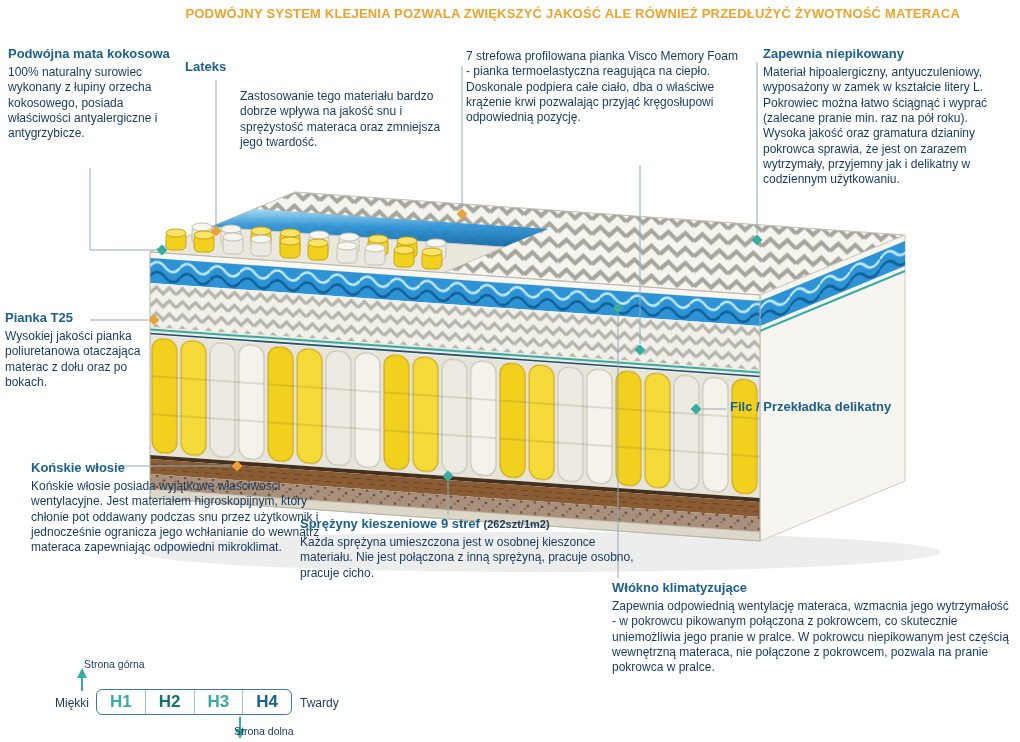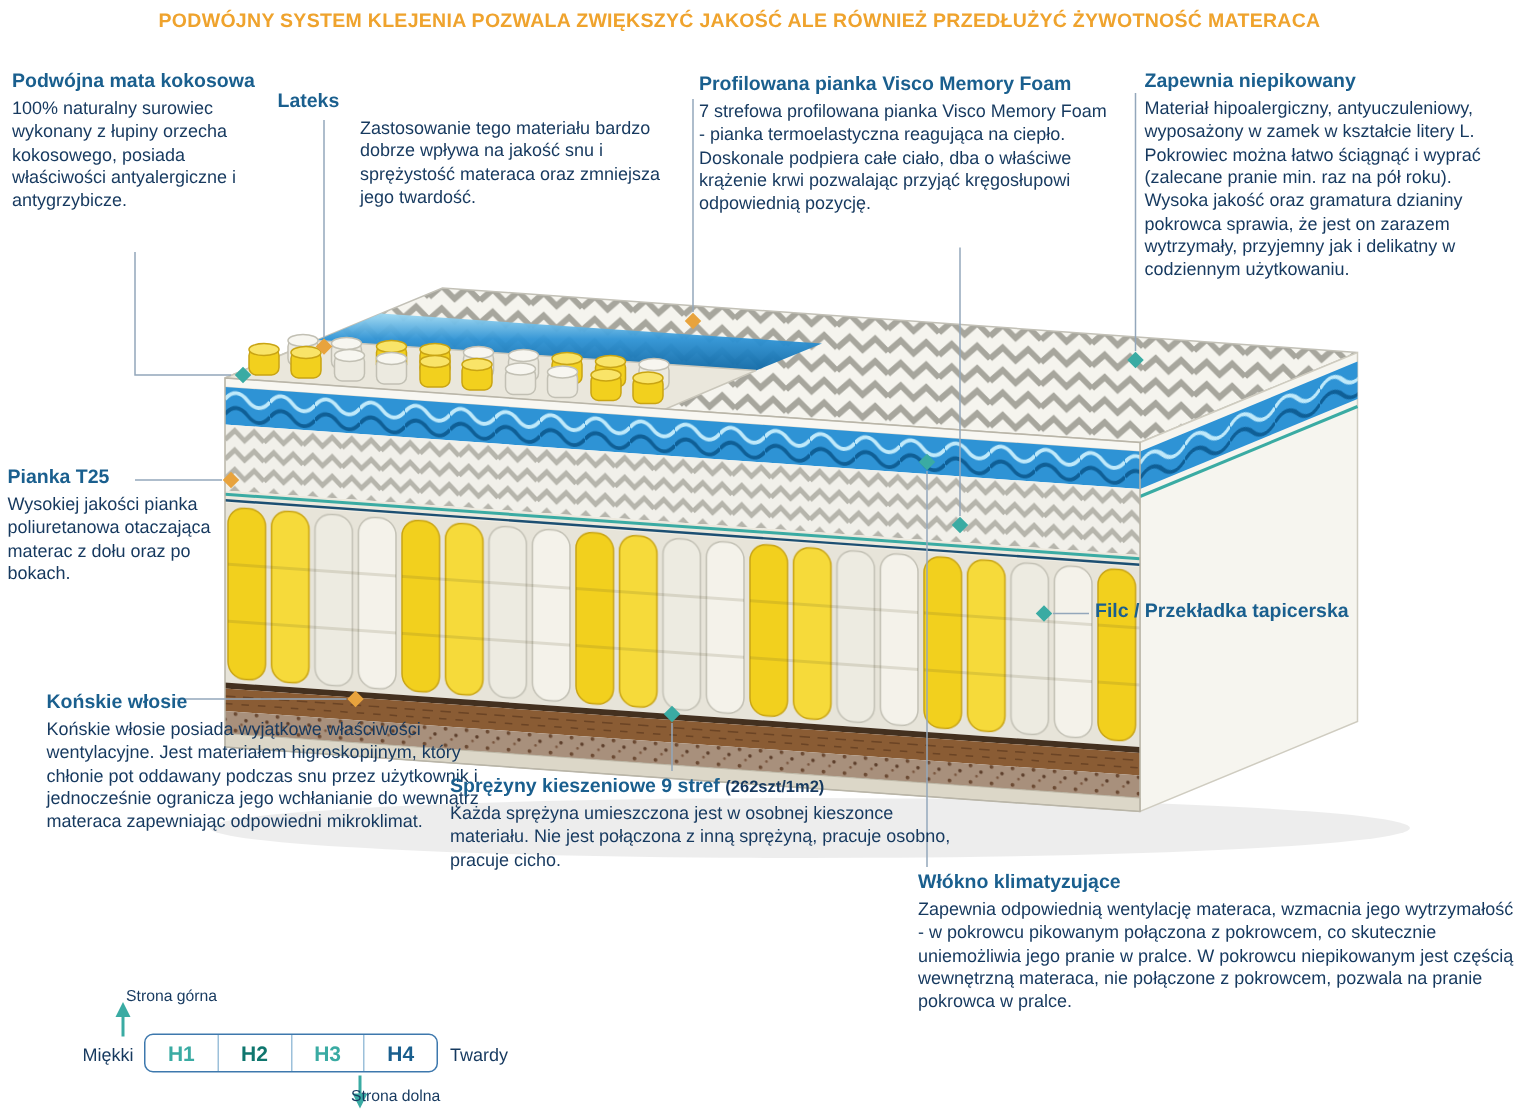"PODWÓJNY SYSTEM KLEJENIA POZWALA" .banner { left: 43px -> 60px; text-align: center -> right }
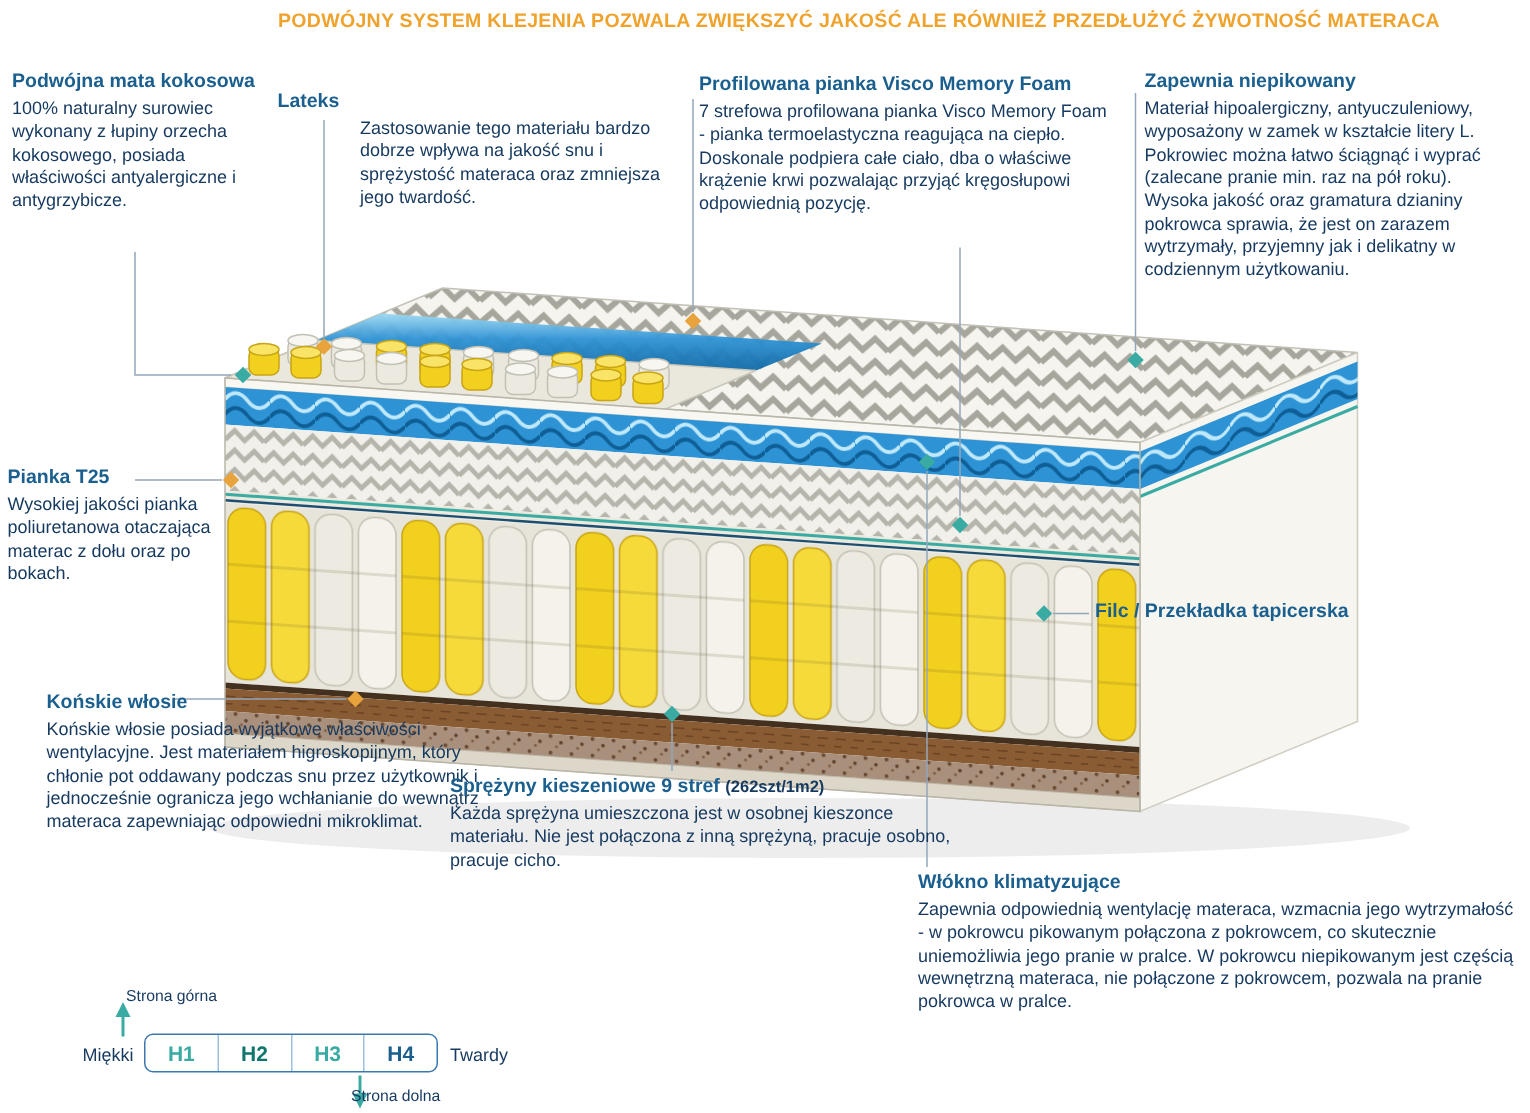"Profilowana pianka Visco Memory Foam" h3 { html: <h3>Profilowana pianka Visco Memory Foam</h3> -> none }
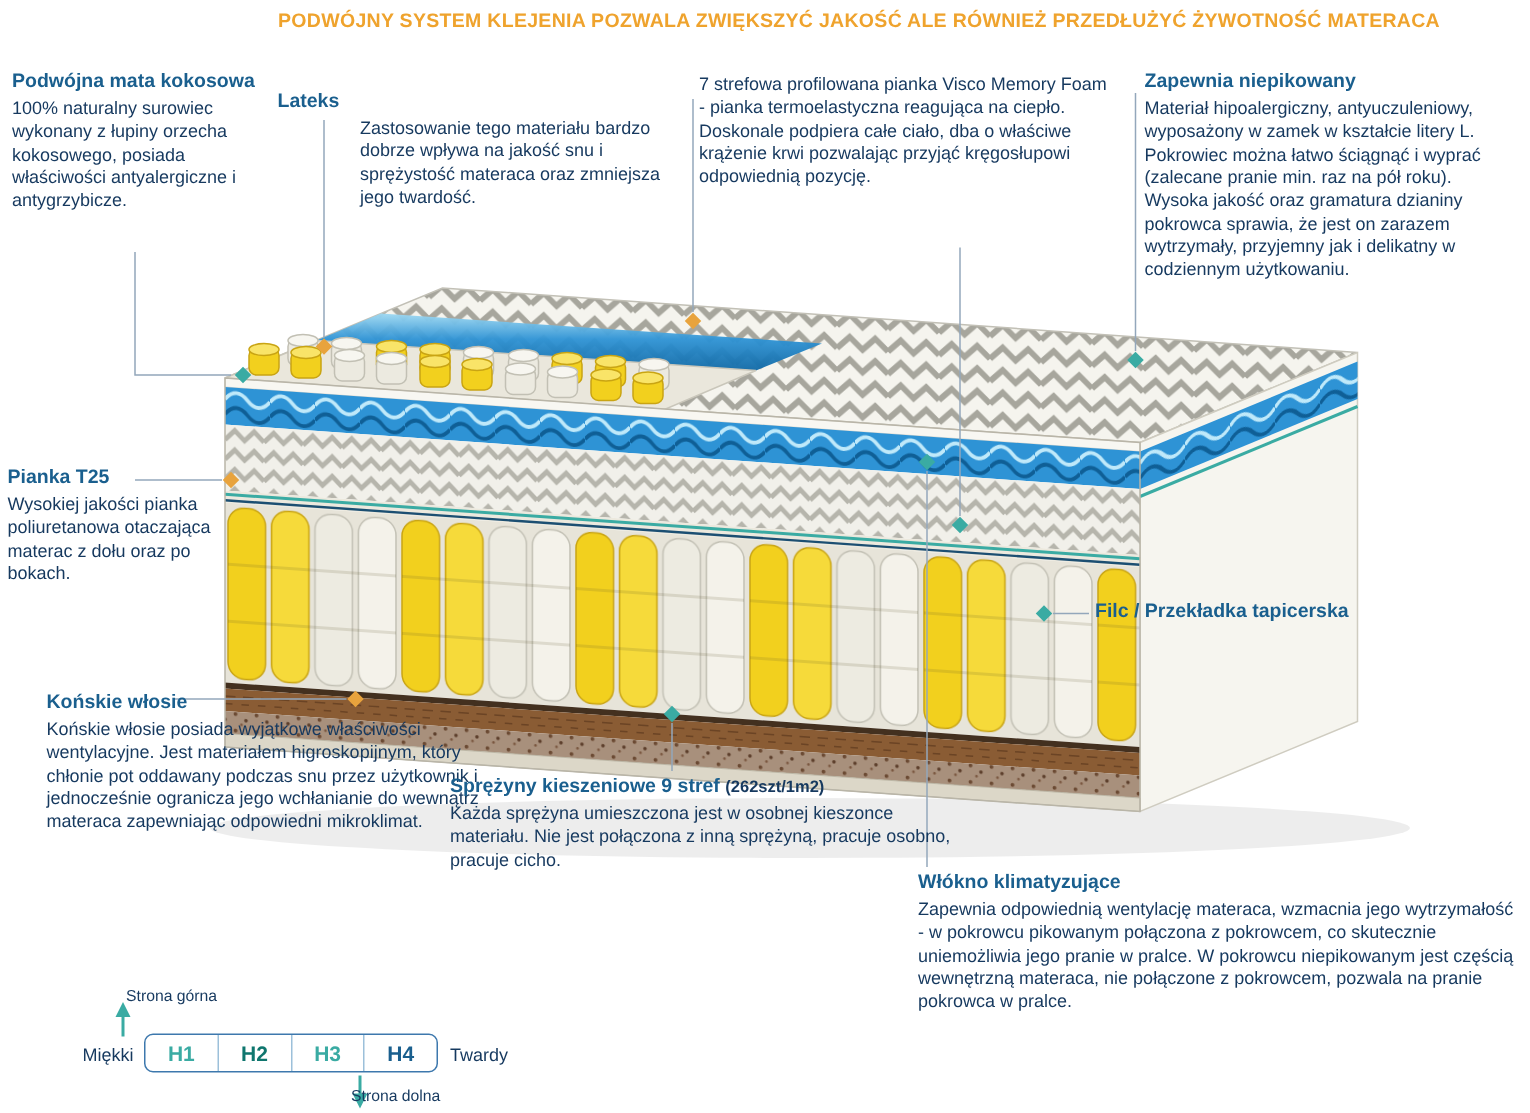"Zastosowanie tego materiału bardzo" .ann-latex p { margin-top: 3px -> 14px }
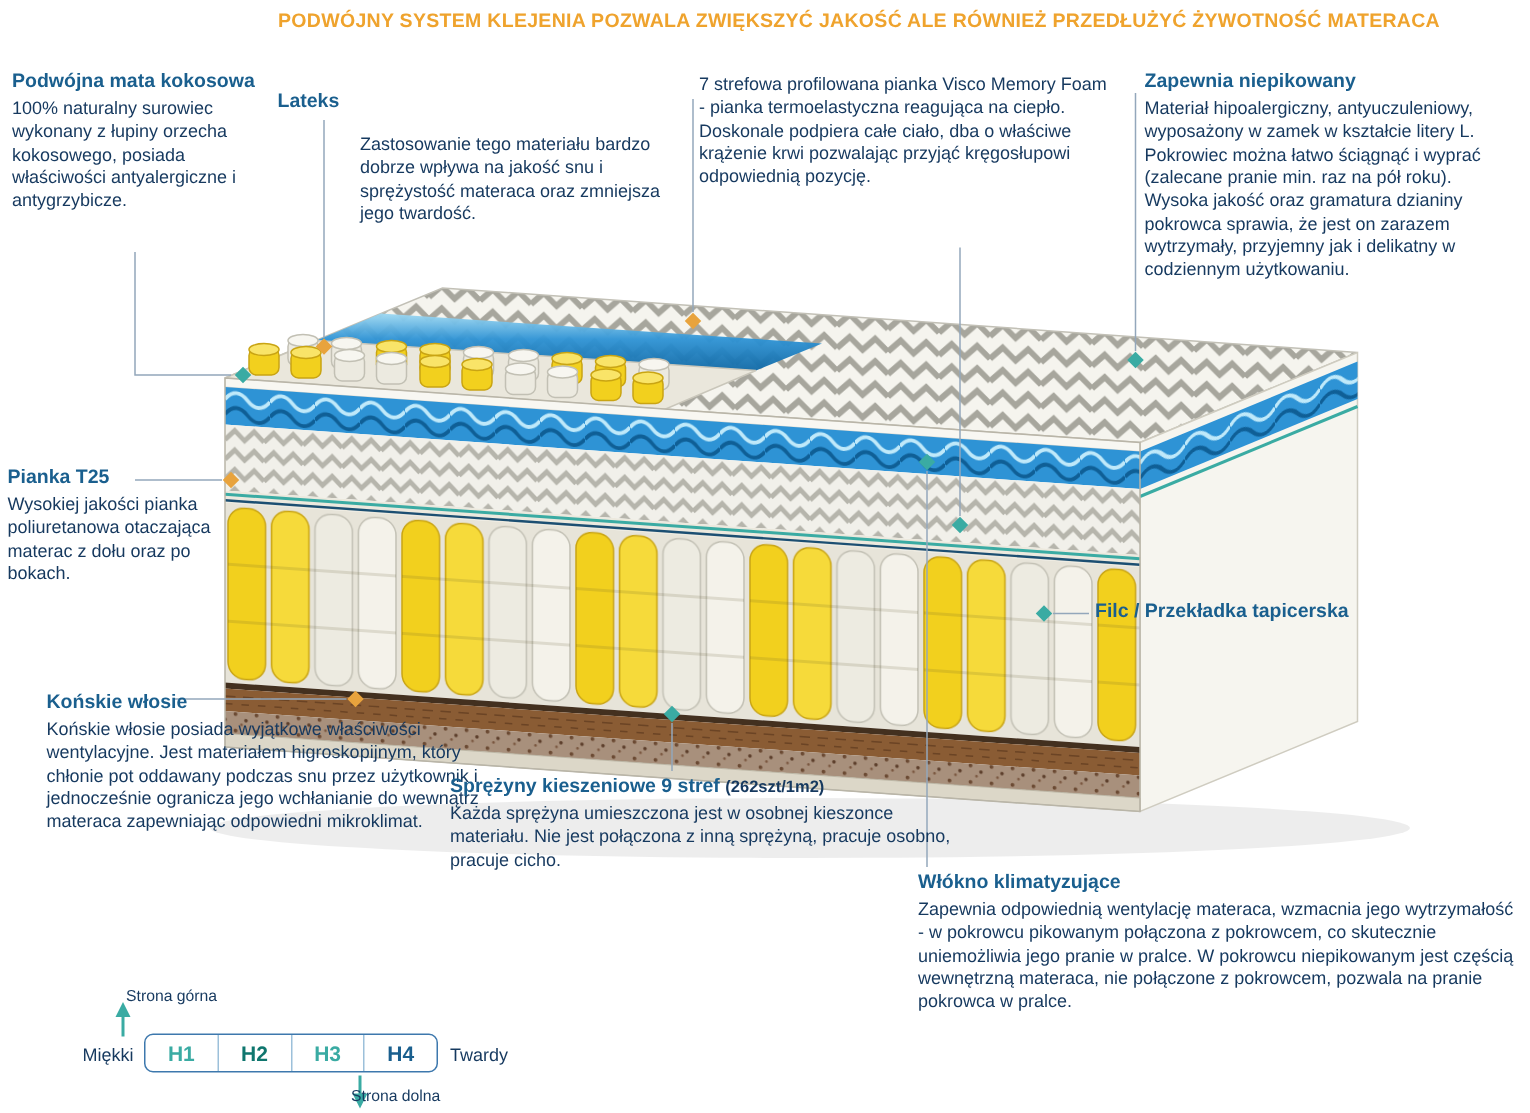"Filc / Przekładka tapicerska" h3 { text: tapicerska -> delikatny }
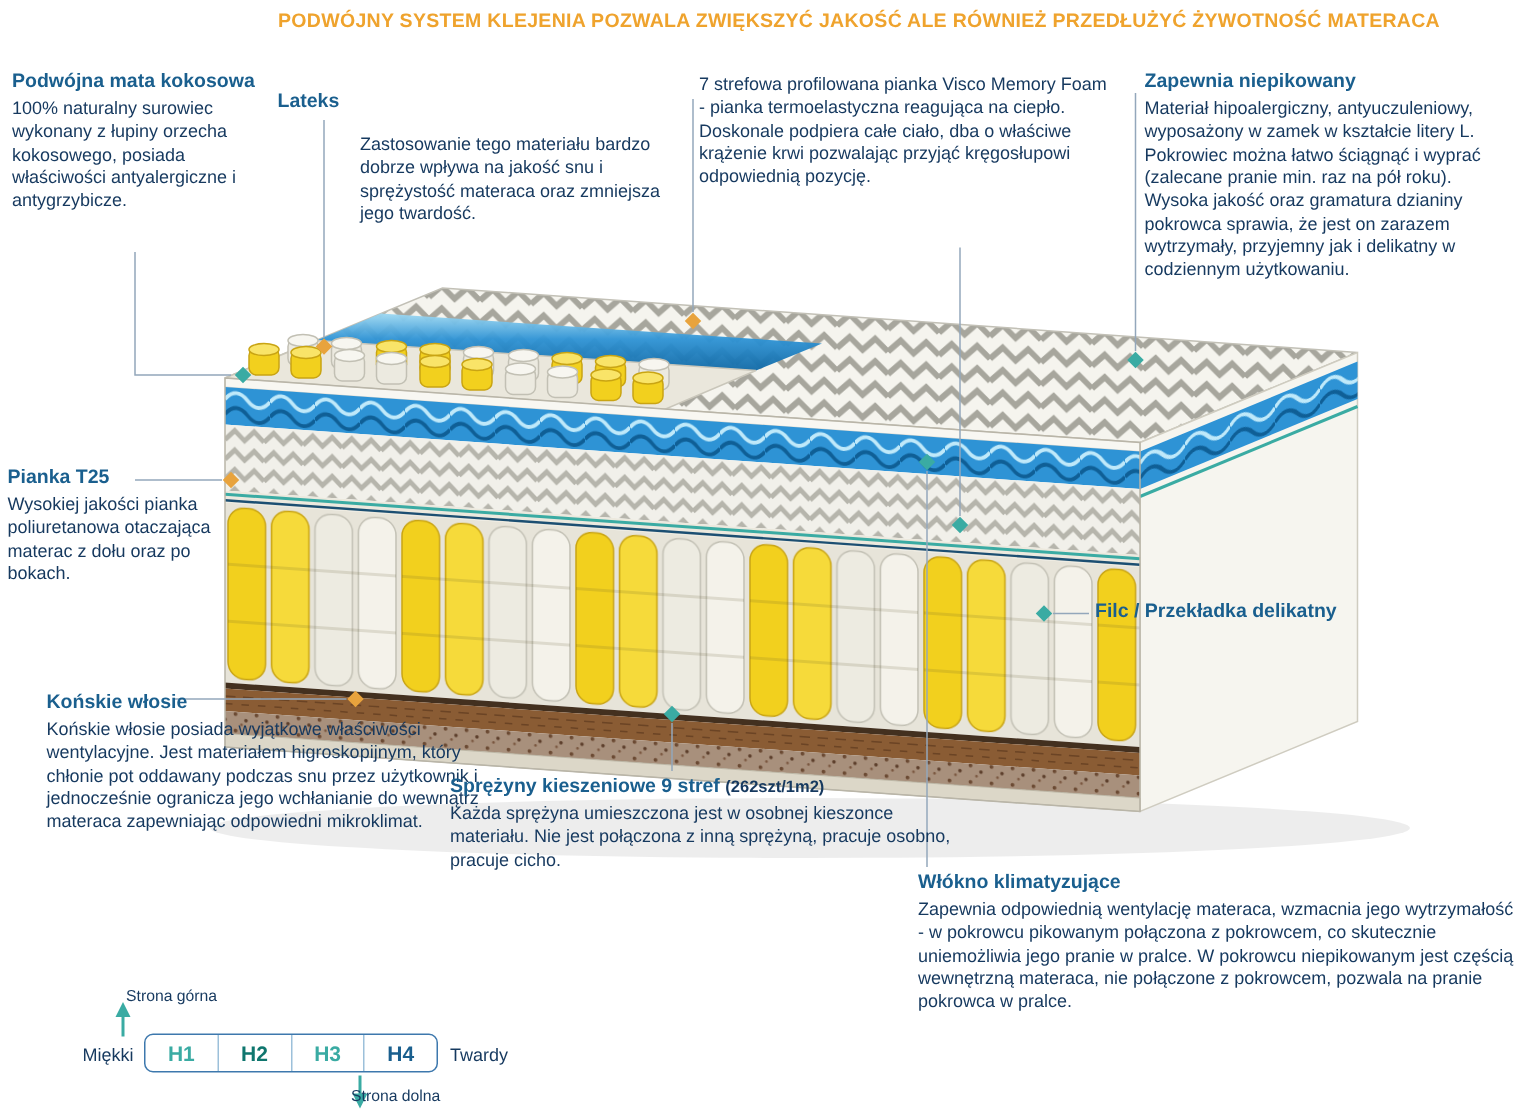"H1" .hcell { font-size: 14px -> 17px }
